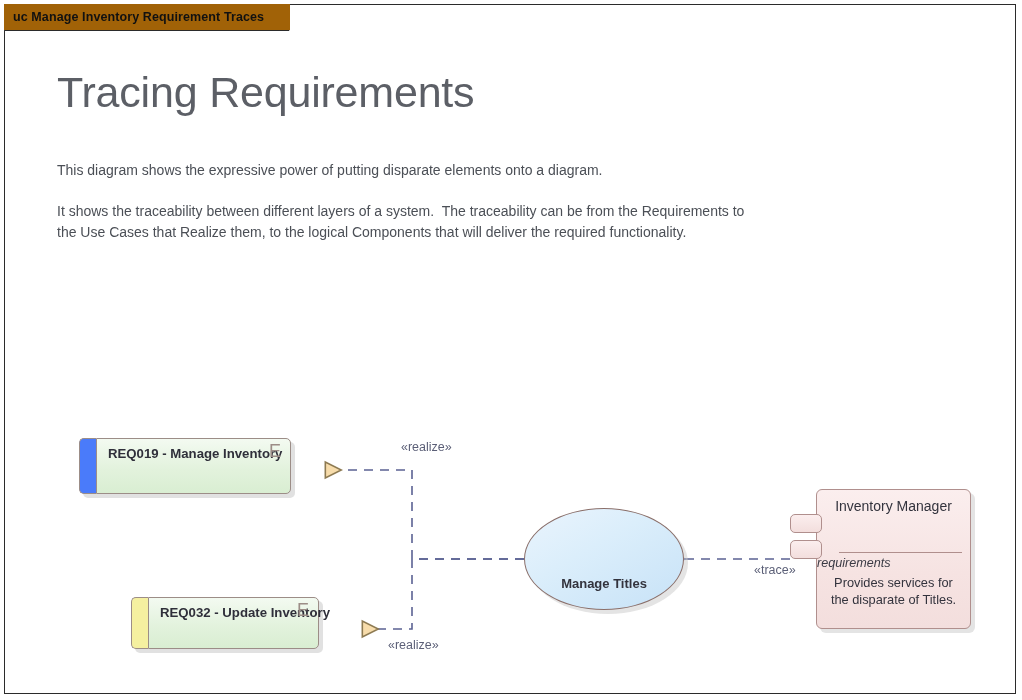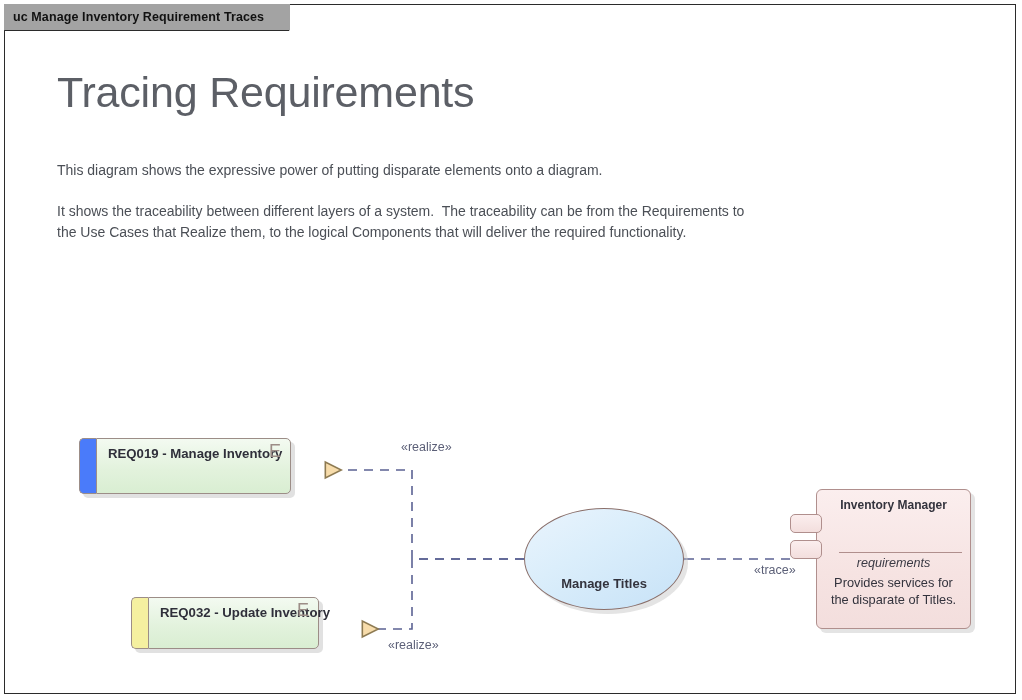"uc Manage Inventory Requirement Traces" .frame-tab { background: #a3a3a3 -> #a16207 }
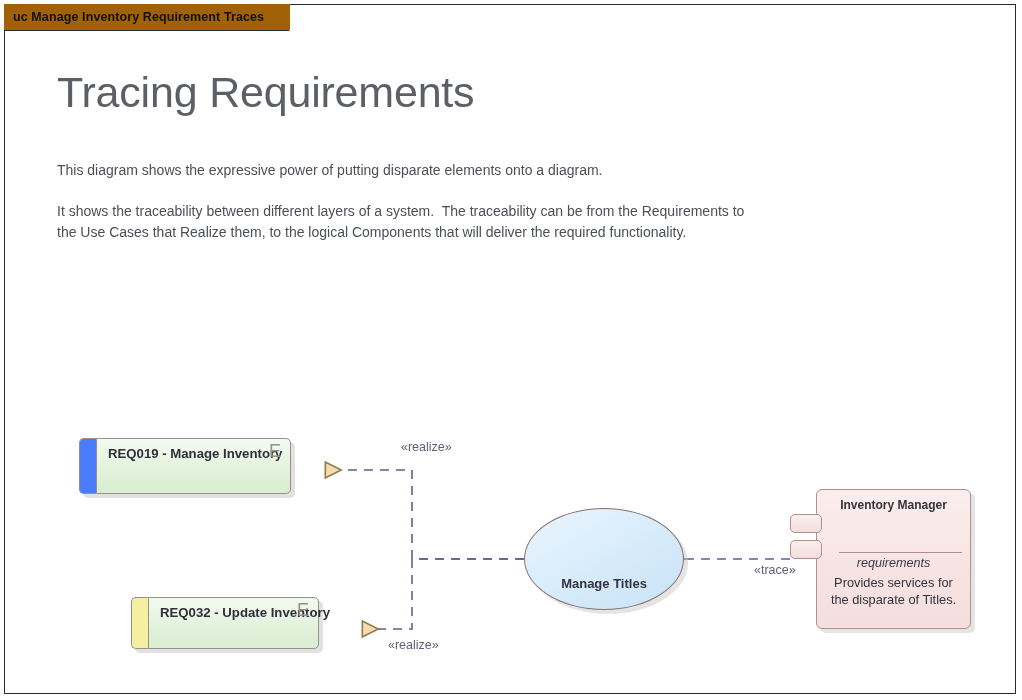"Inventory Manager" .cmp-title { font-size: 12px -> 14px; font-weight: bold -> normal }
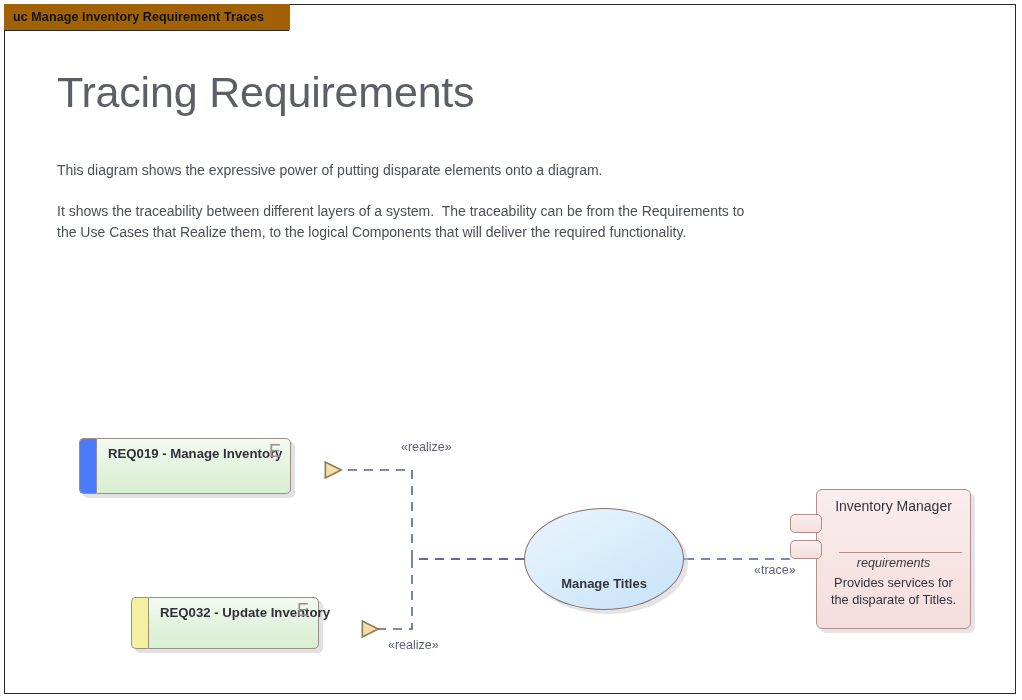"requirements" .cmp-tag { text-align: center -> none }
